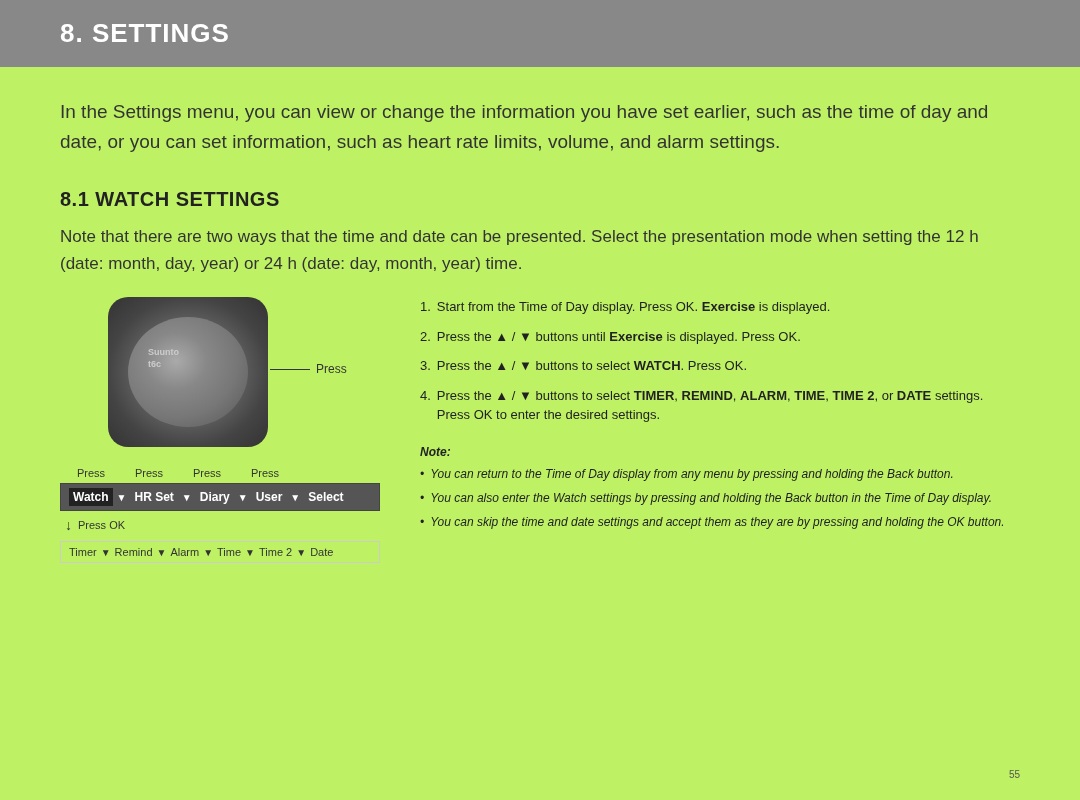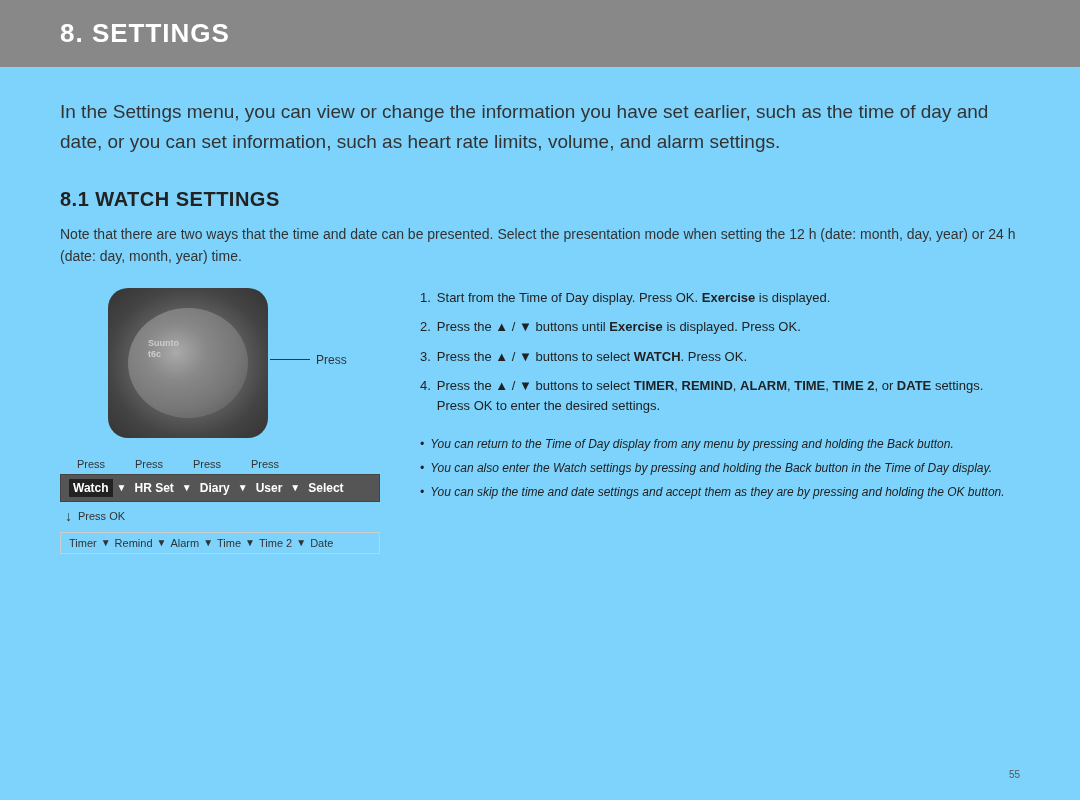"8. SETTINGS" .page-container { background: #7dd3fc -> #bef264 }
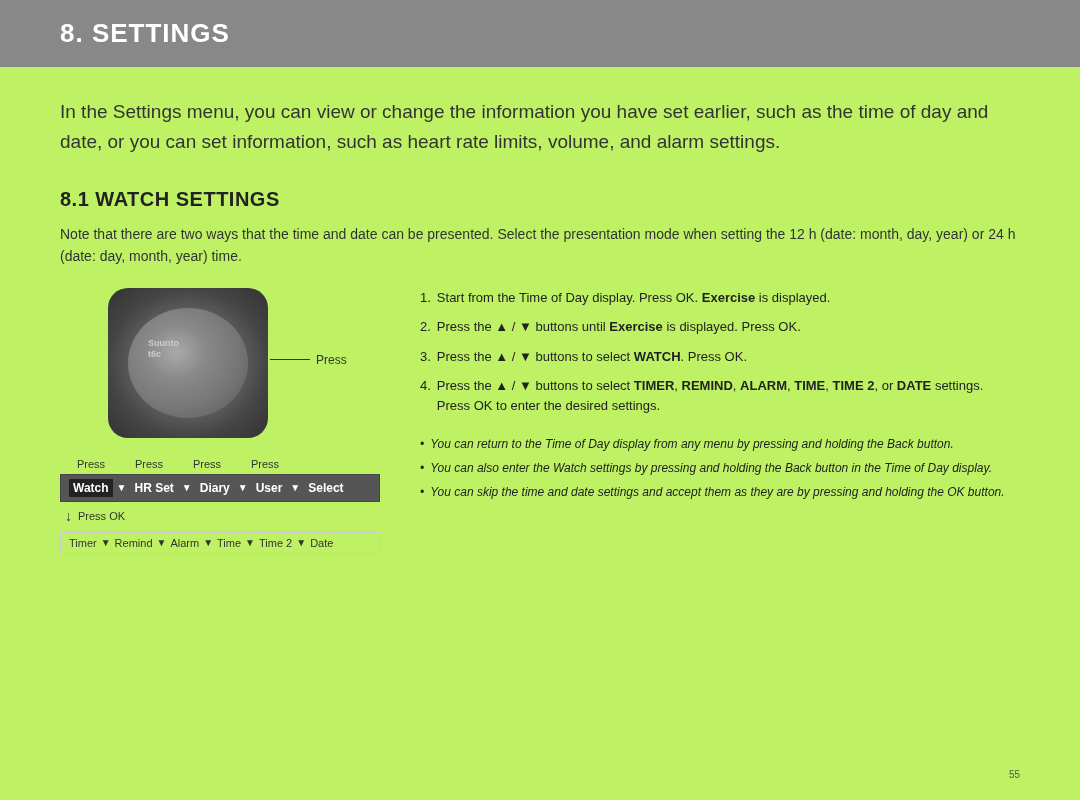"Note that there are two" .section-subtitle { font-size: 14px -> 17px }
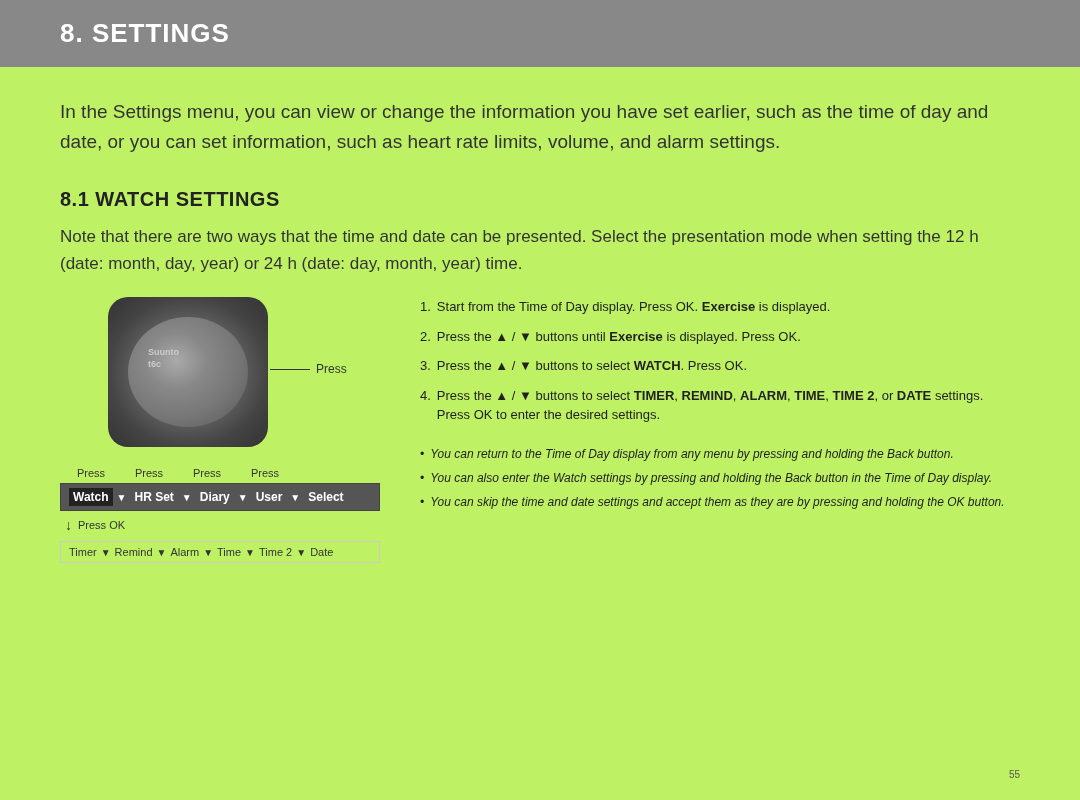"Note:" p.note-title { html: none -> <p>Note:</p> }
